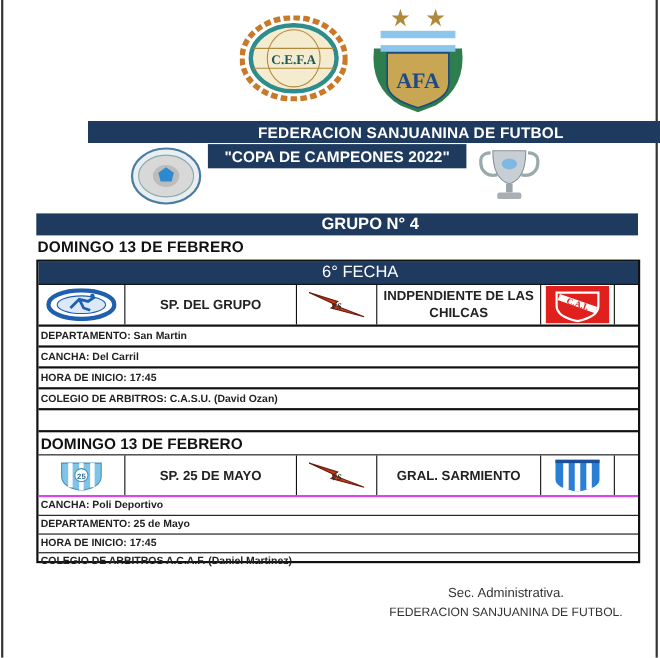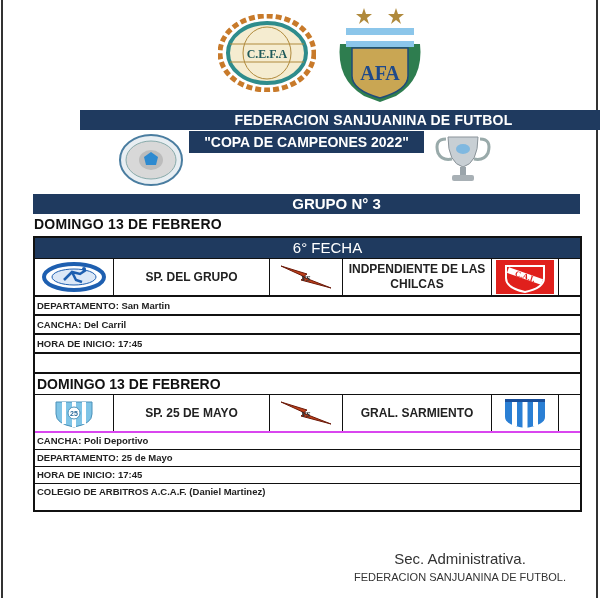"GRUPO N° 3" span { text: 3 -> 4 }
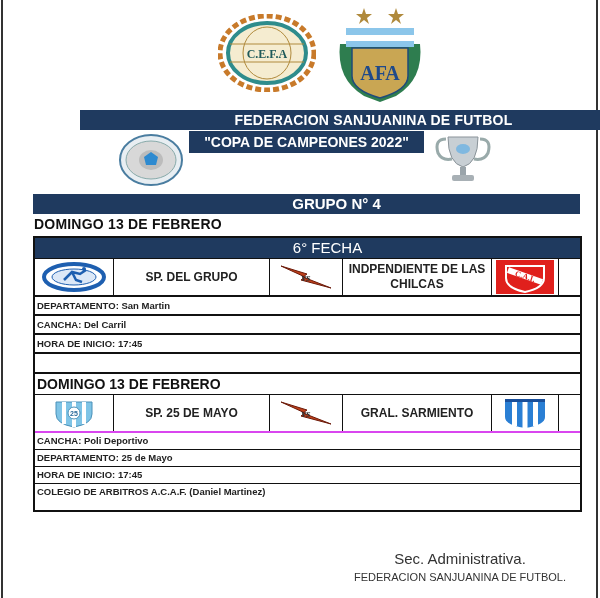"COLEGIO DE ARBITROS: C.A.S.U. (David" div.info { html: none -> <div>COLEGIO DE ARBITROS: C.A.S.U. (David Ozan)</div> }
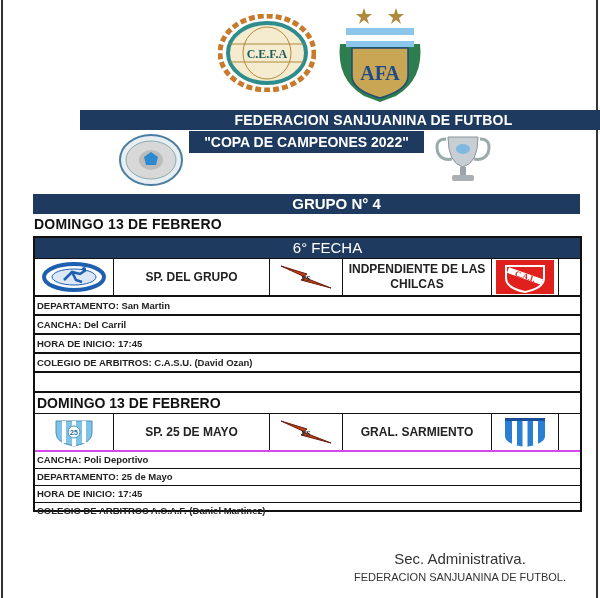"Sec. Administrativa." .sig .role { font-size: 15px -> 12px; margin-top: 20px -> none }
